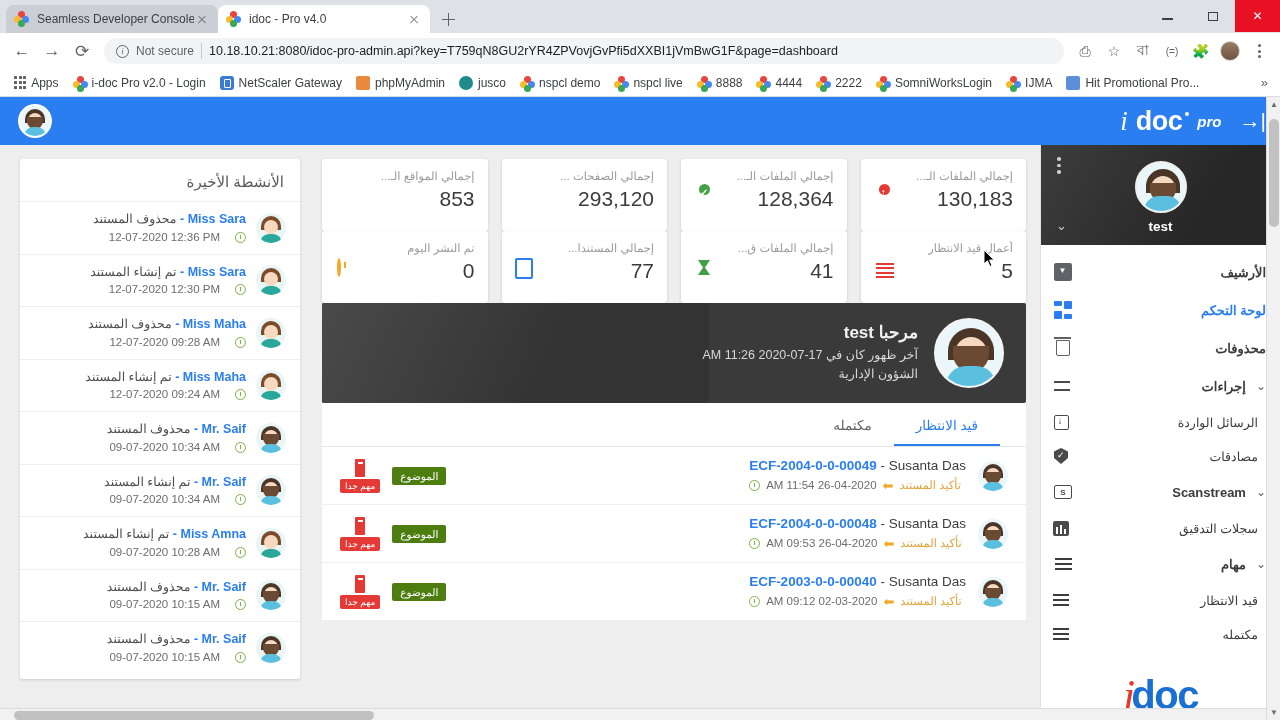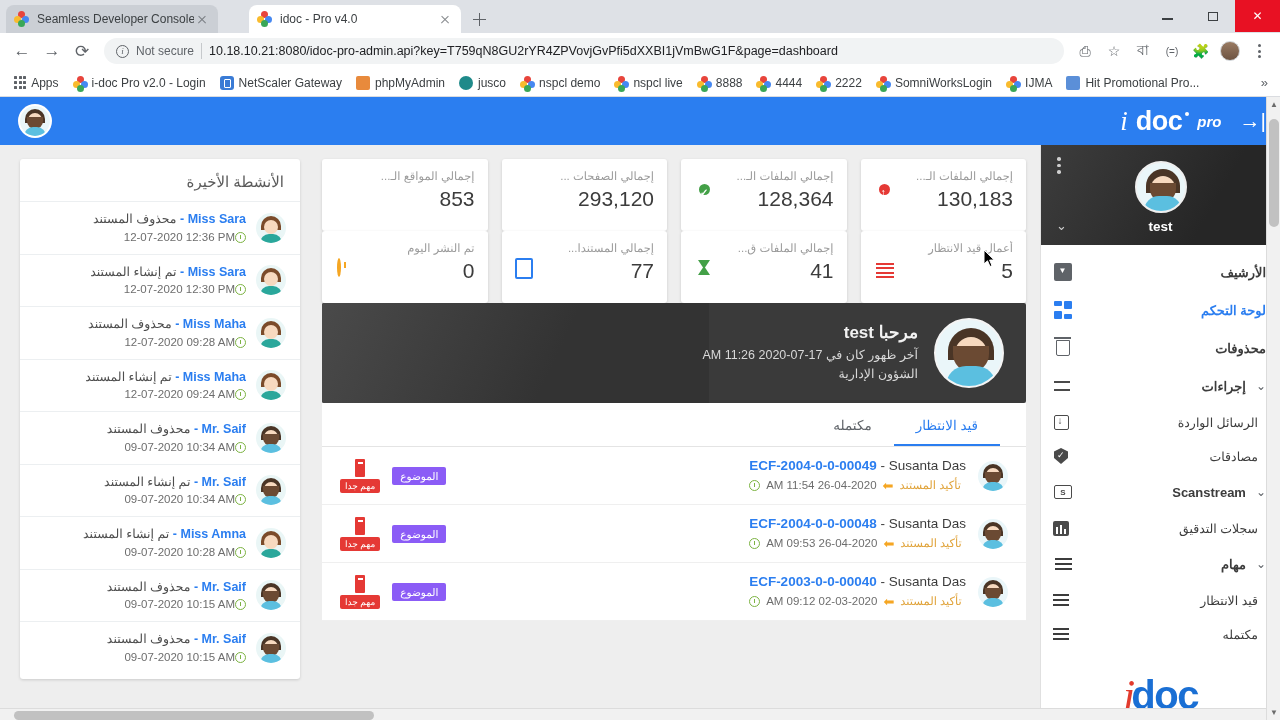"idoc - Pro v4.0" .tab.active { margin-left: 31px -> none }
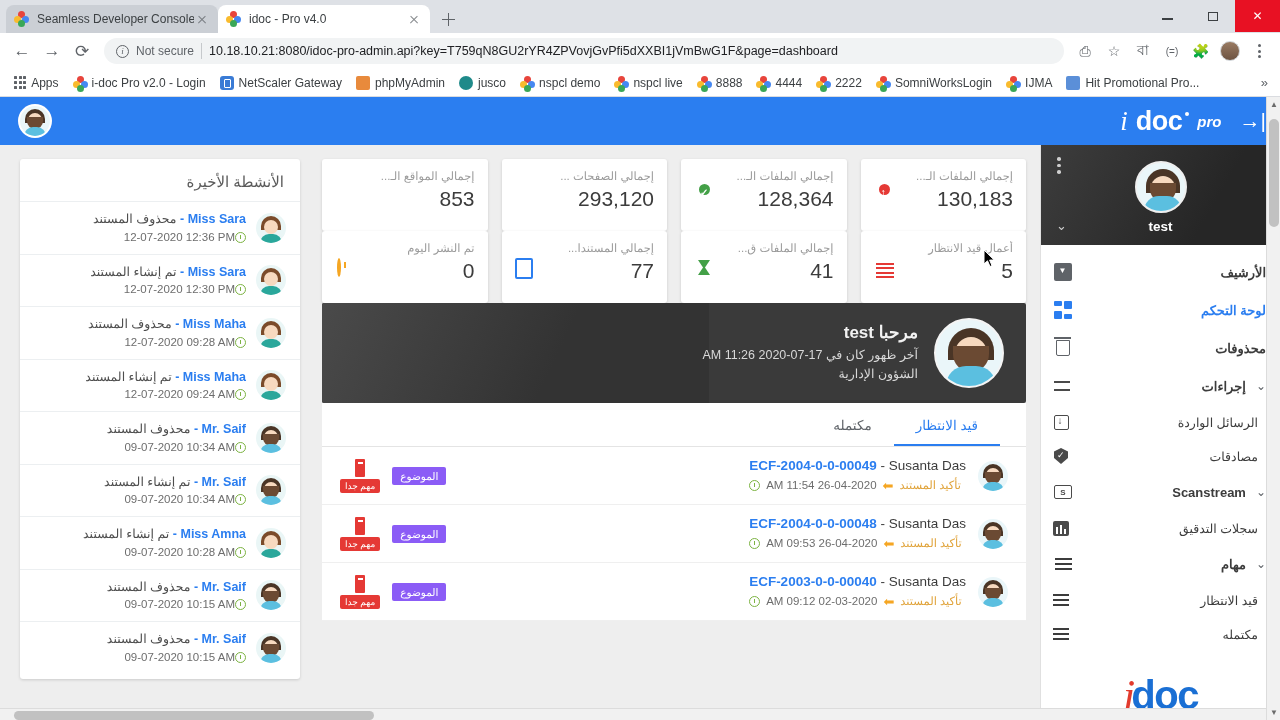"12-07-2020 12:36 PM" .act-line2 { gap: 0 -> 15px }
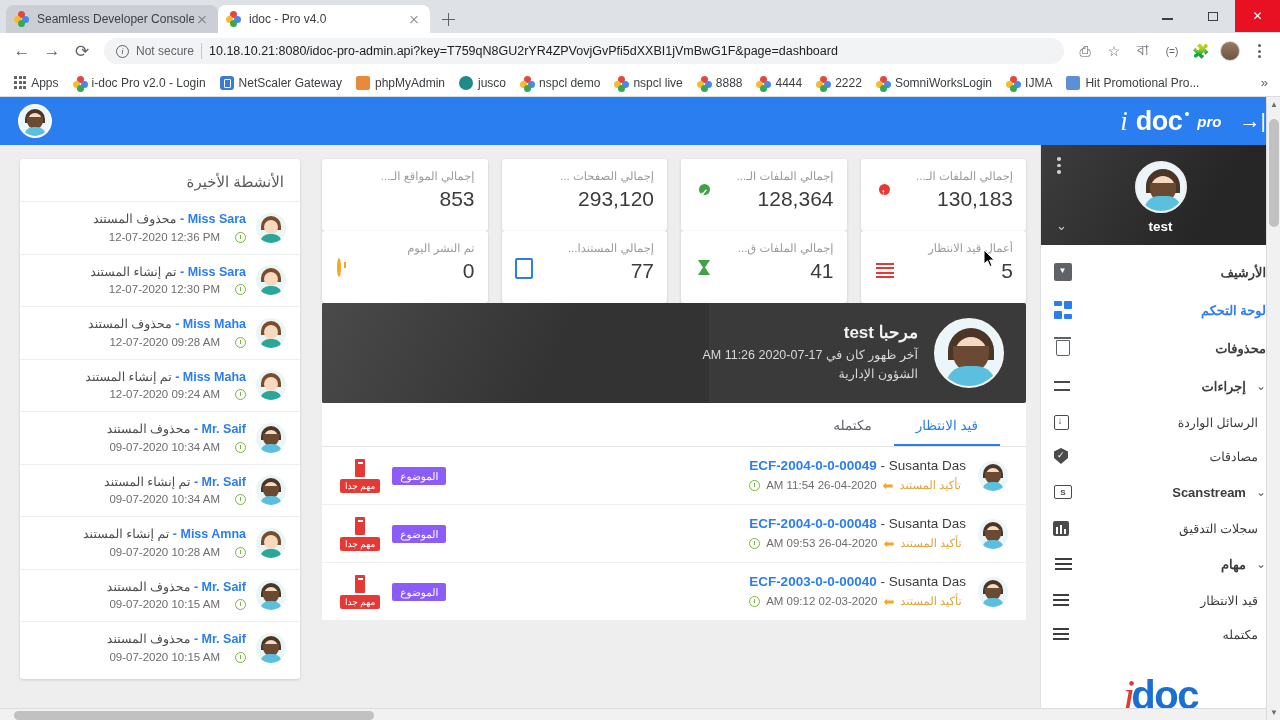"الموضوع" .badge-subject { background: #8b5cf6 -> #4d7c0f }
